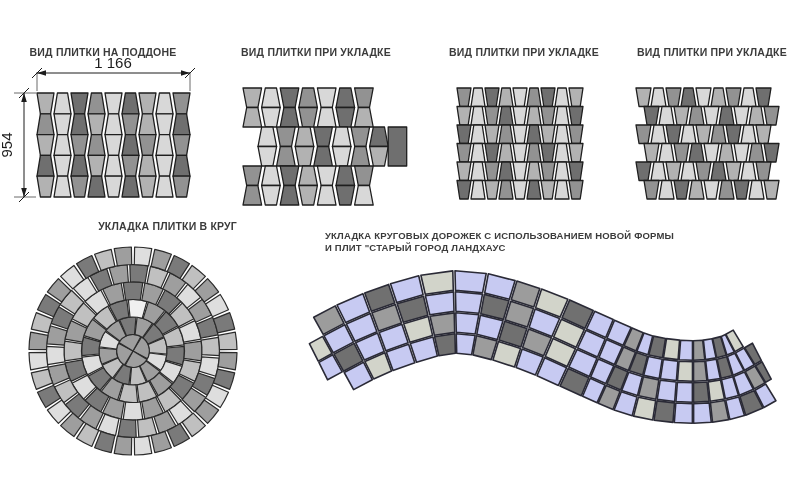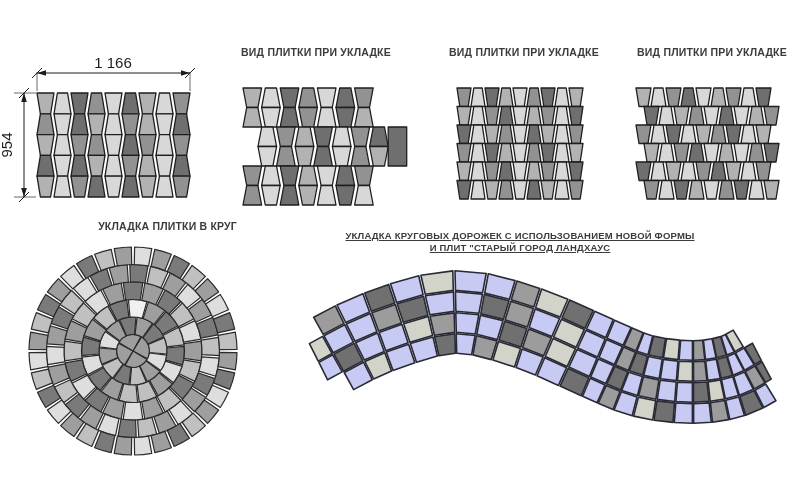"ВИД ПЛИТКИ НА ПОДДОНЕ" div.panel-title { html: none -> <div>ВИД ПЛИТКИ НА ПОДДОНЕ</div> }
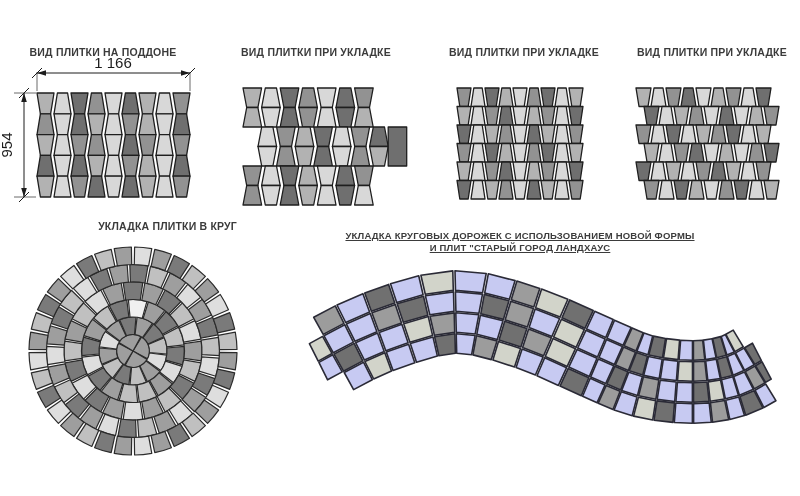"УКЛАДКА КРУГОВЫХ ДОРОЖЕК С" .path-title { text-align: center -> left; text-decoration: underline -> none }
